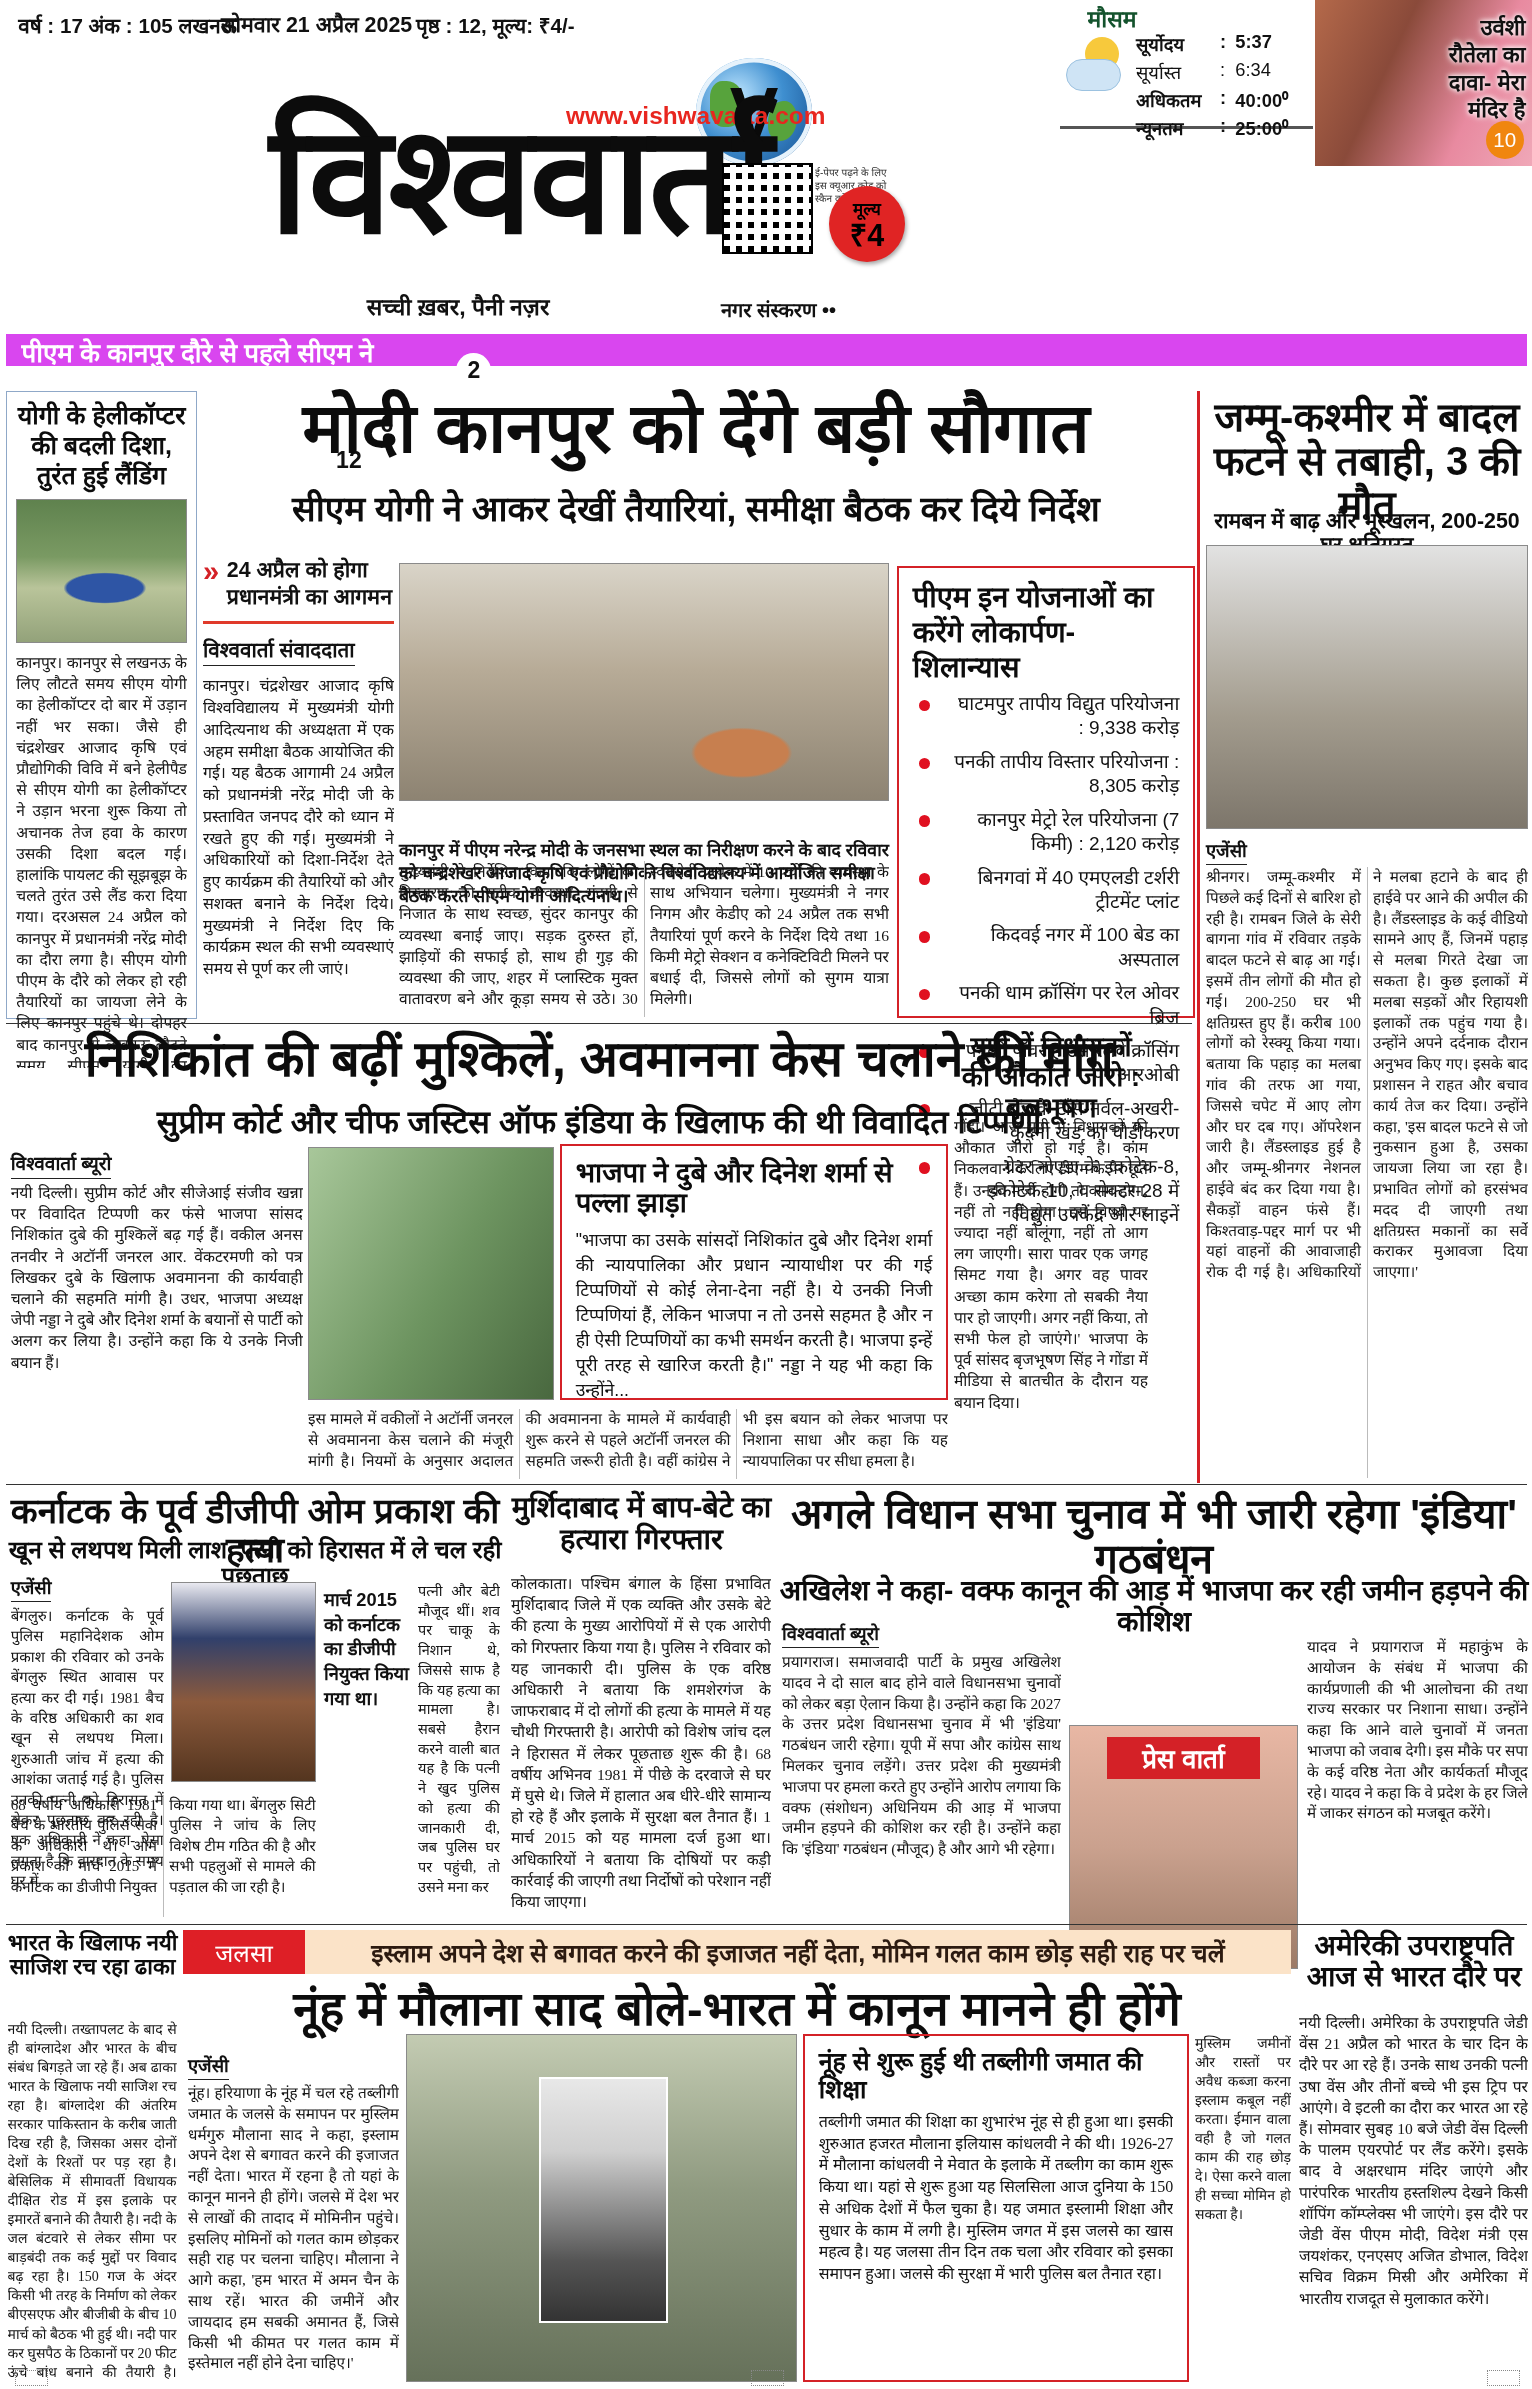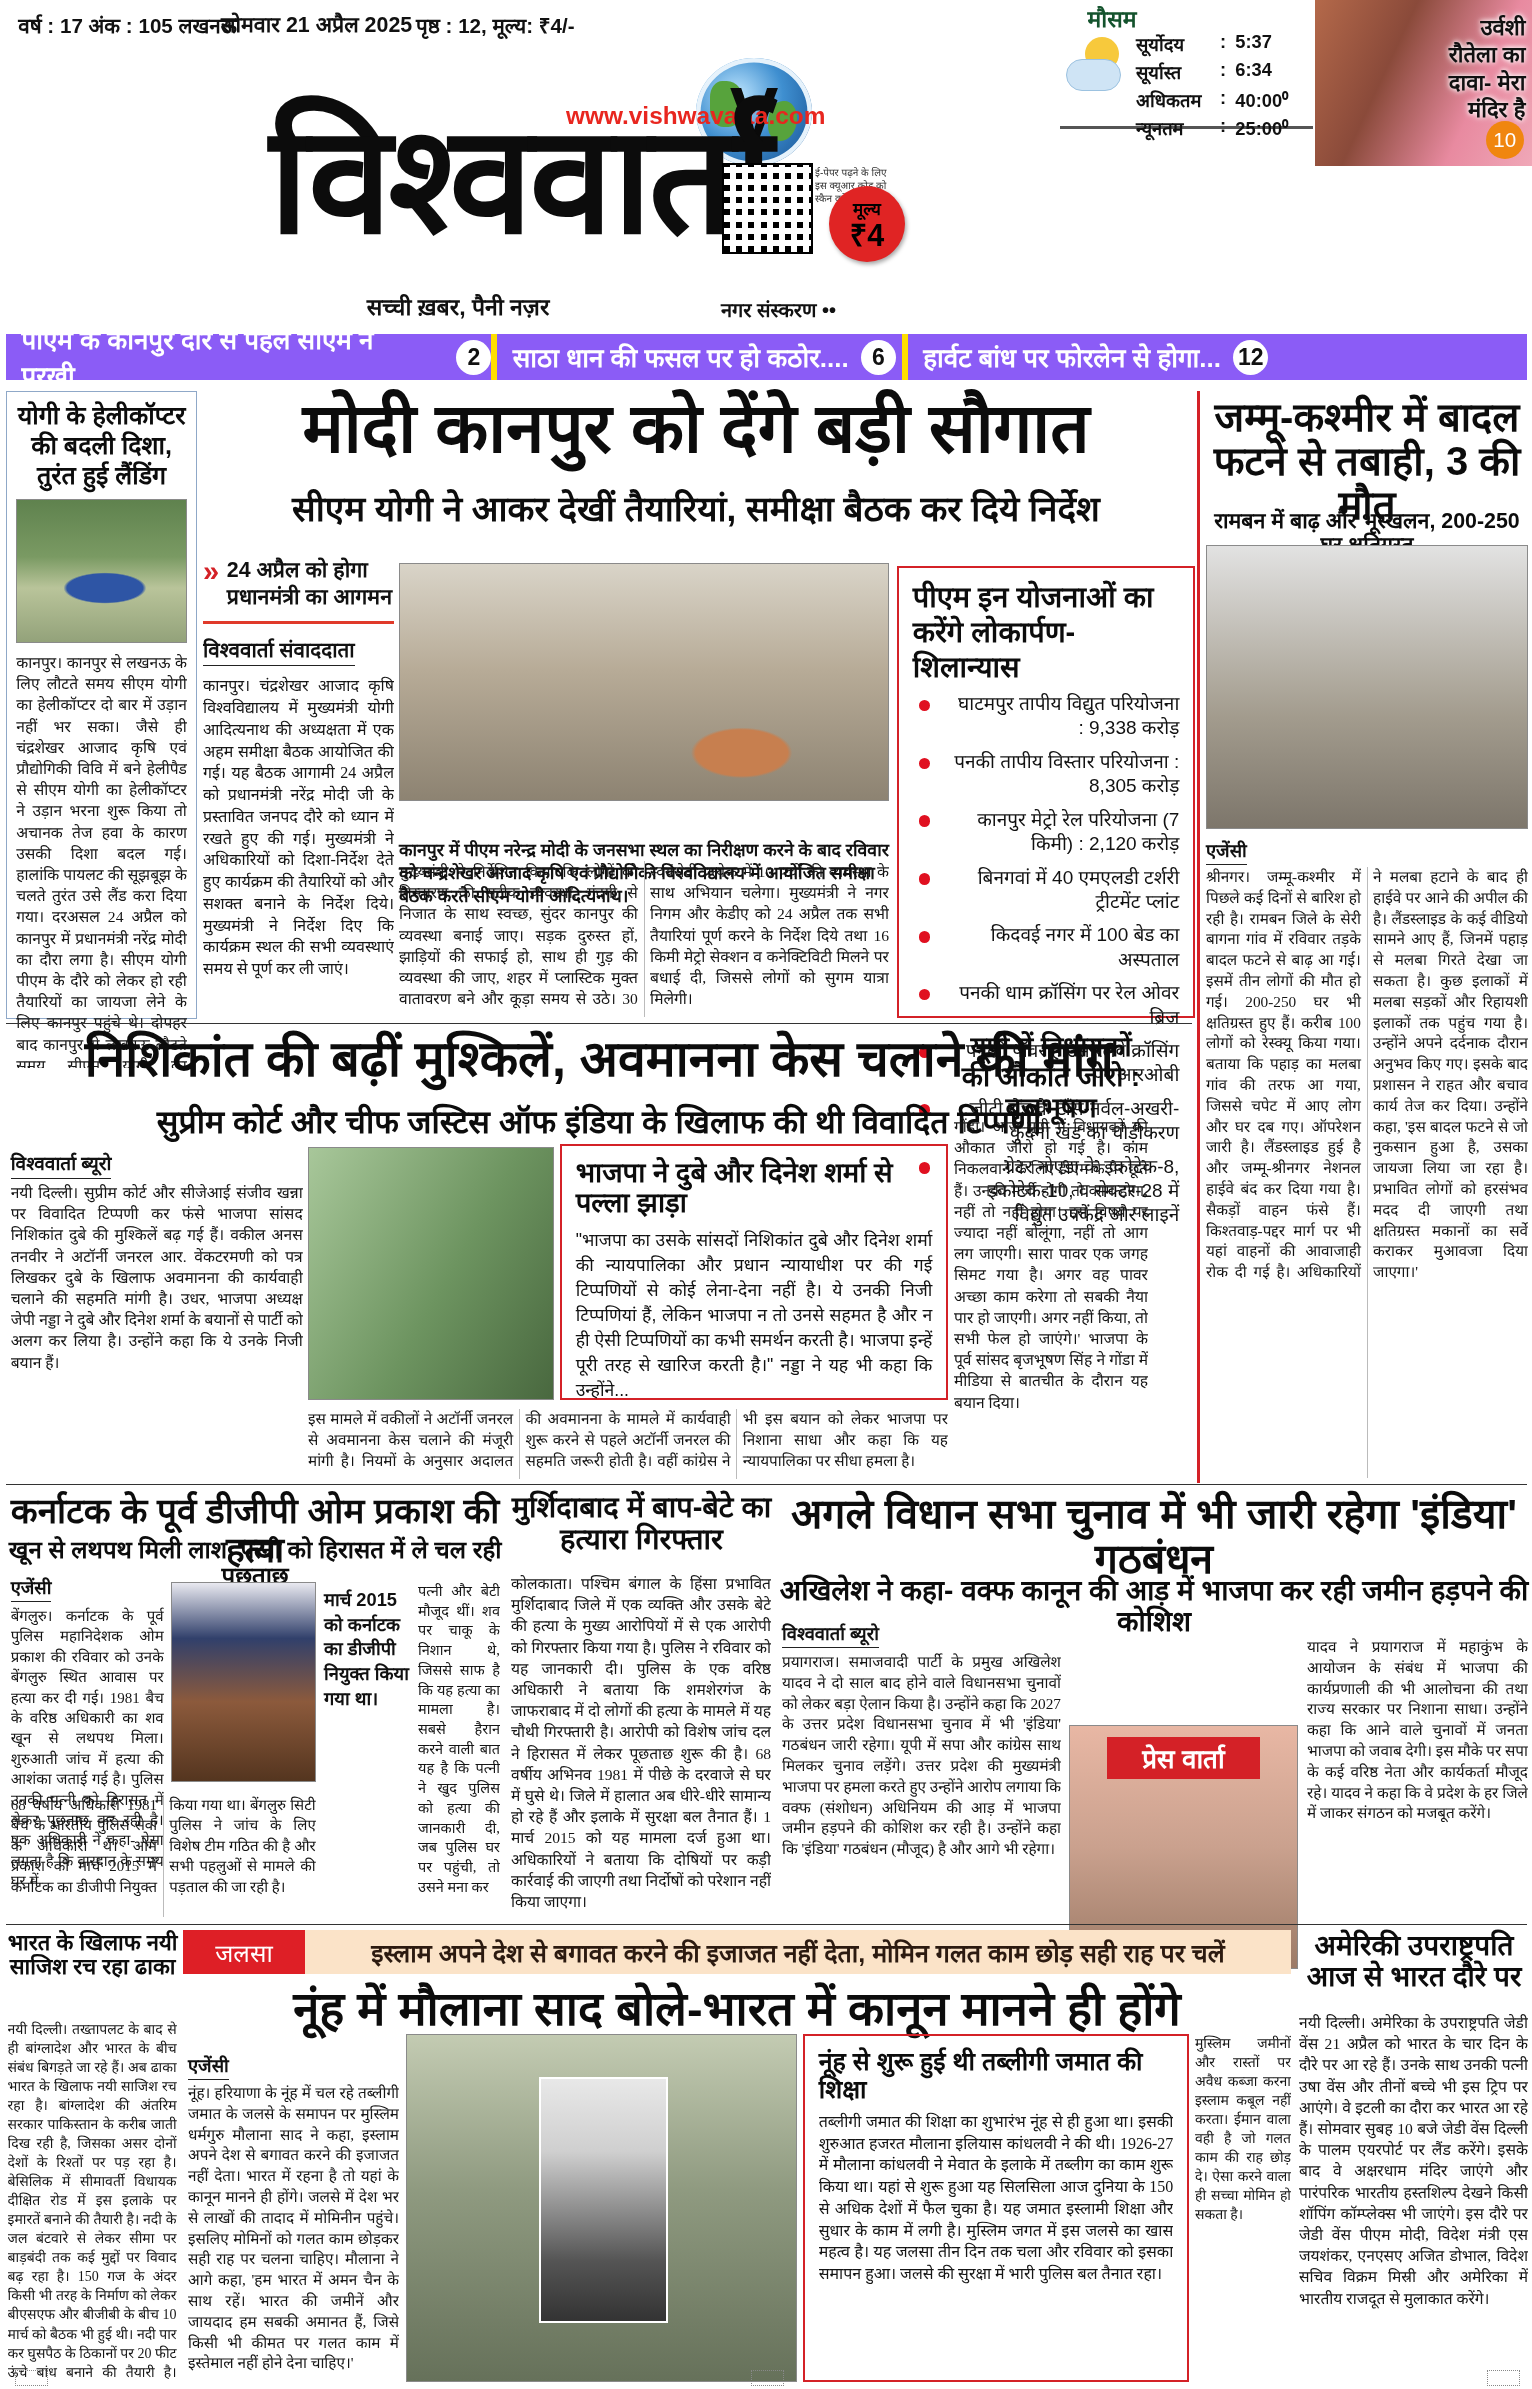"सूर्यास्त" div.sans { font-weight: 700 -> 400 }
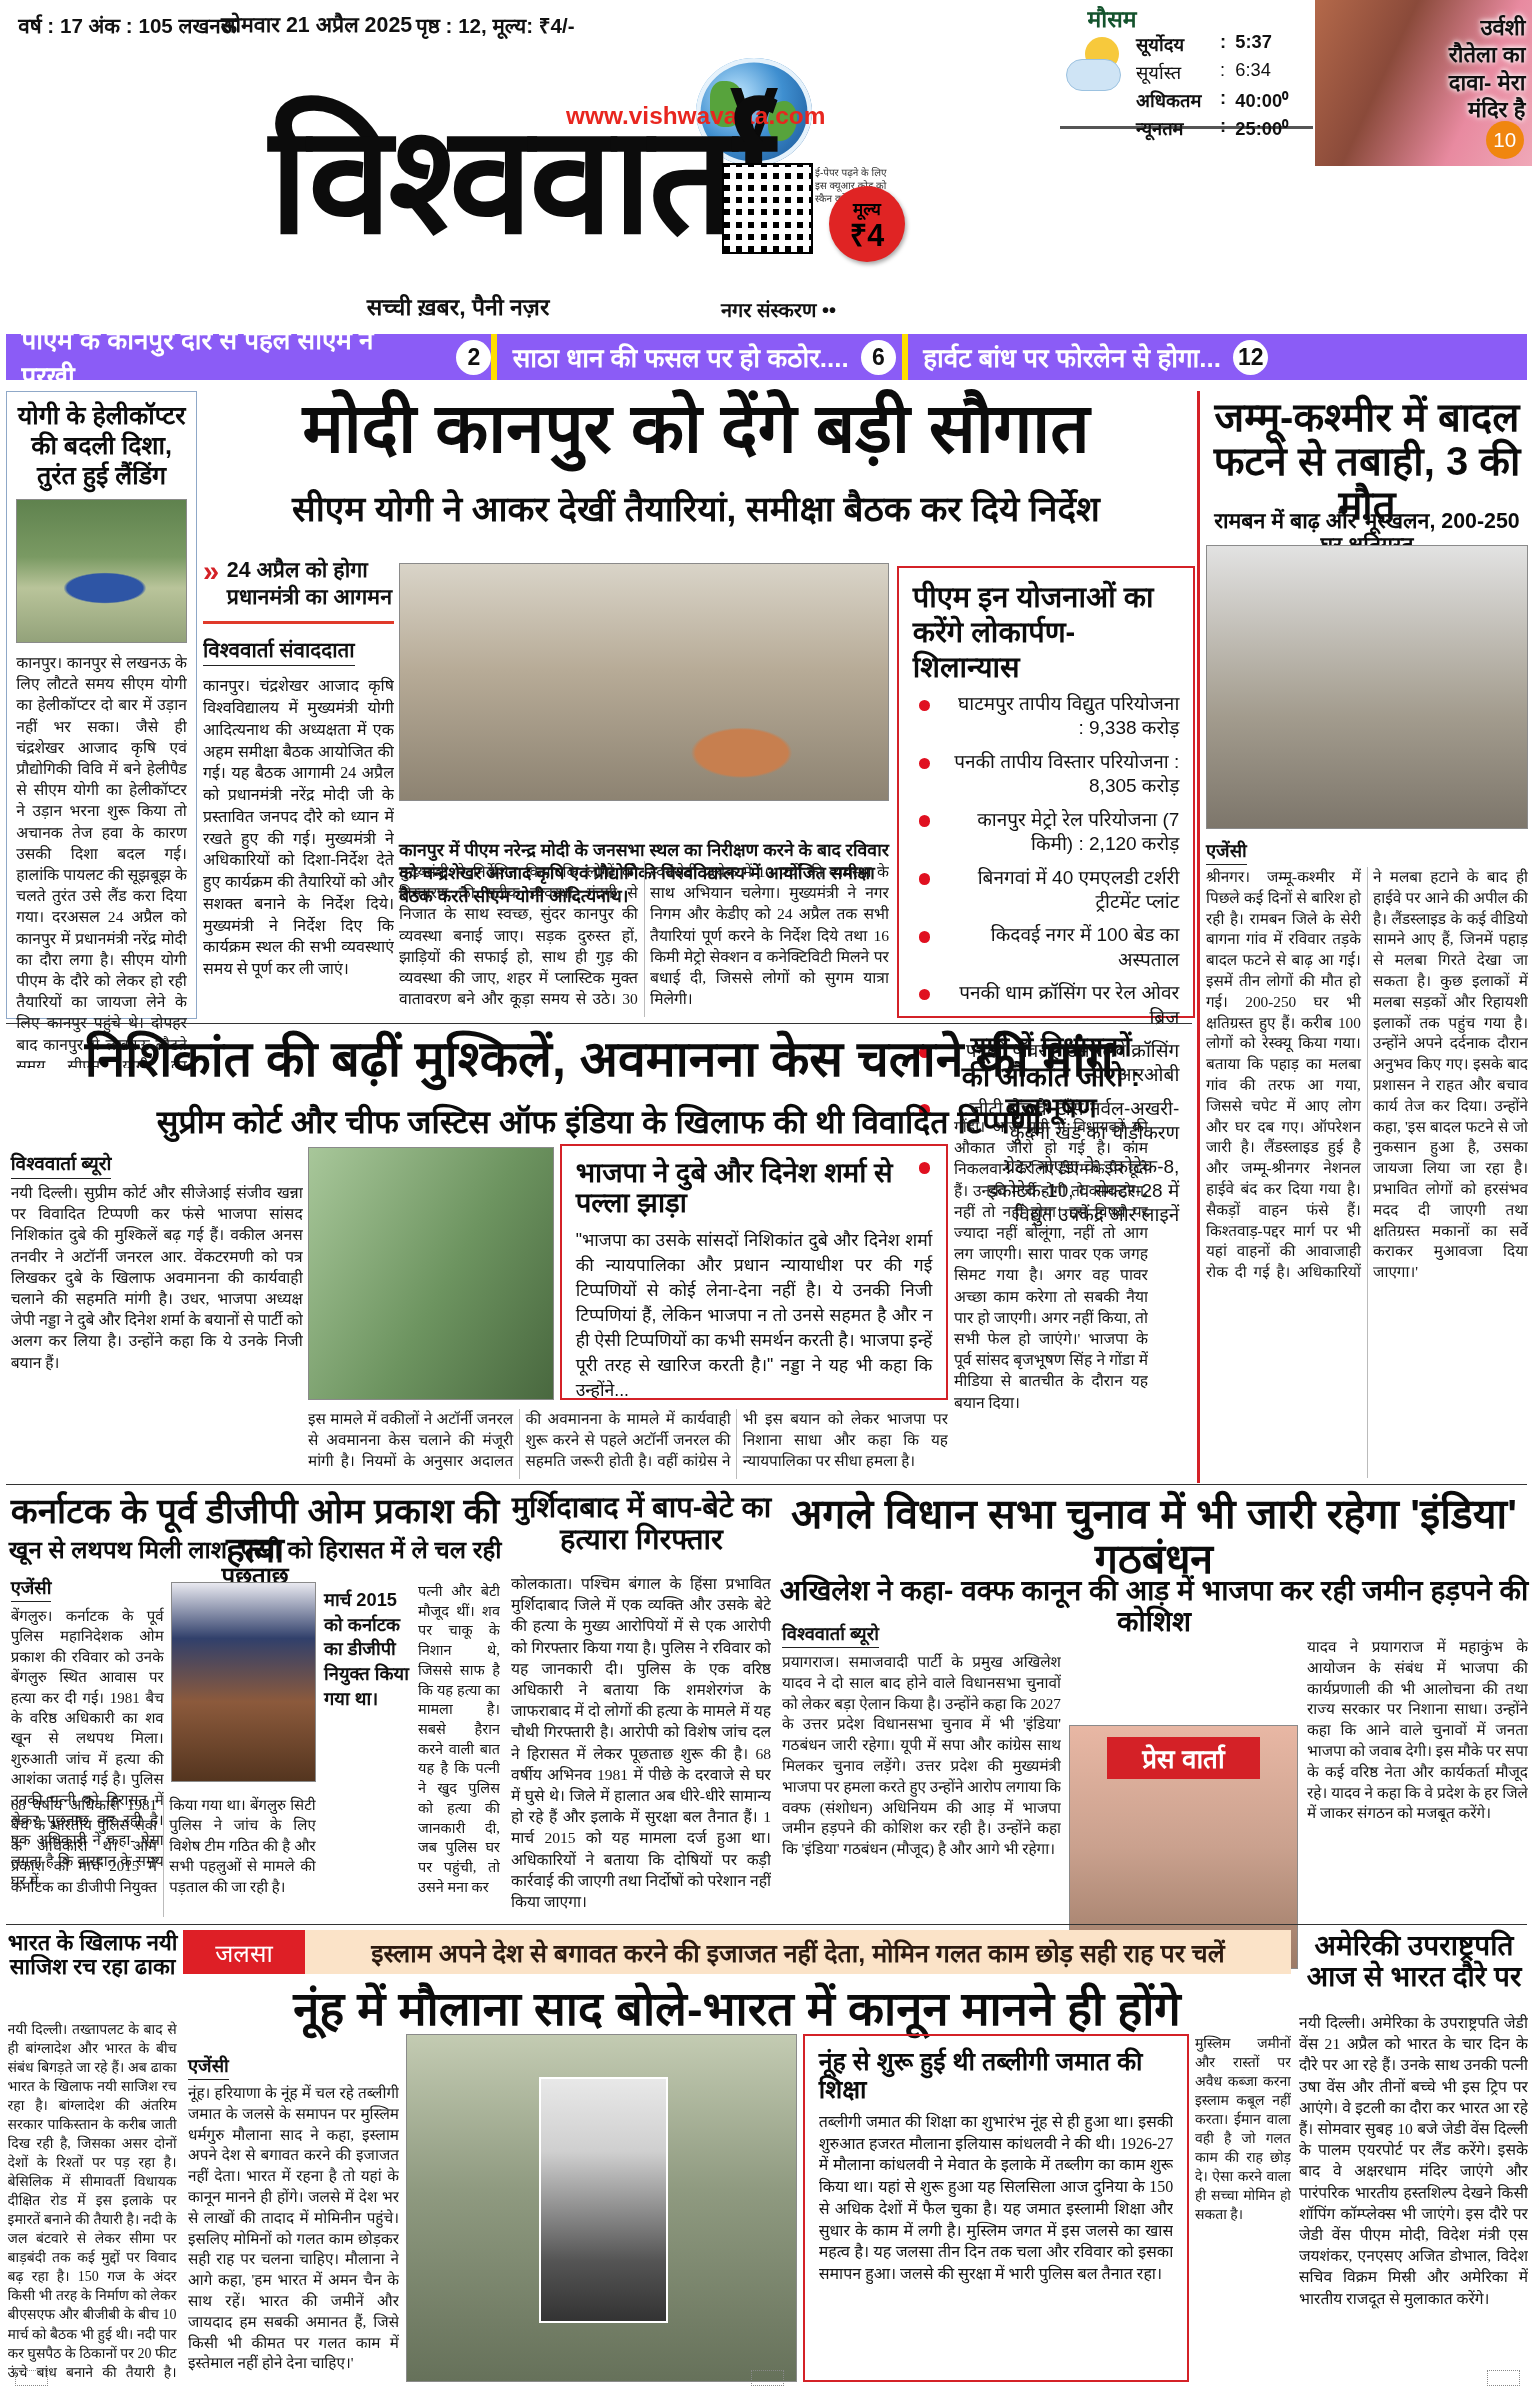"पीएम के कानपुर दौरे से" div.abs { background: #8b5cf6 -> #d946ef; flex-direction: none -> column; height: 46px -> 32px }
